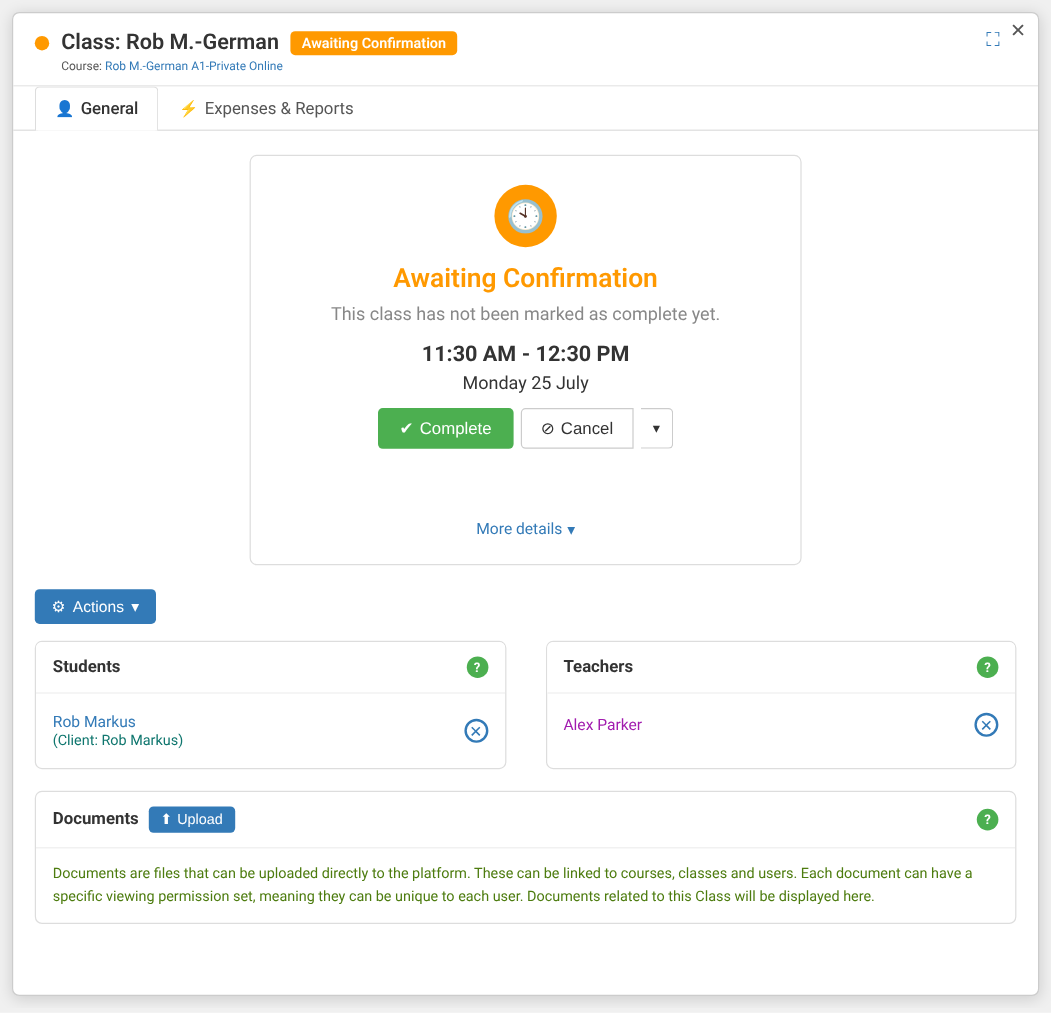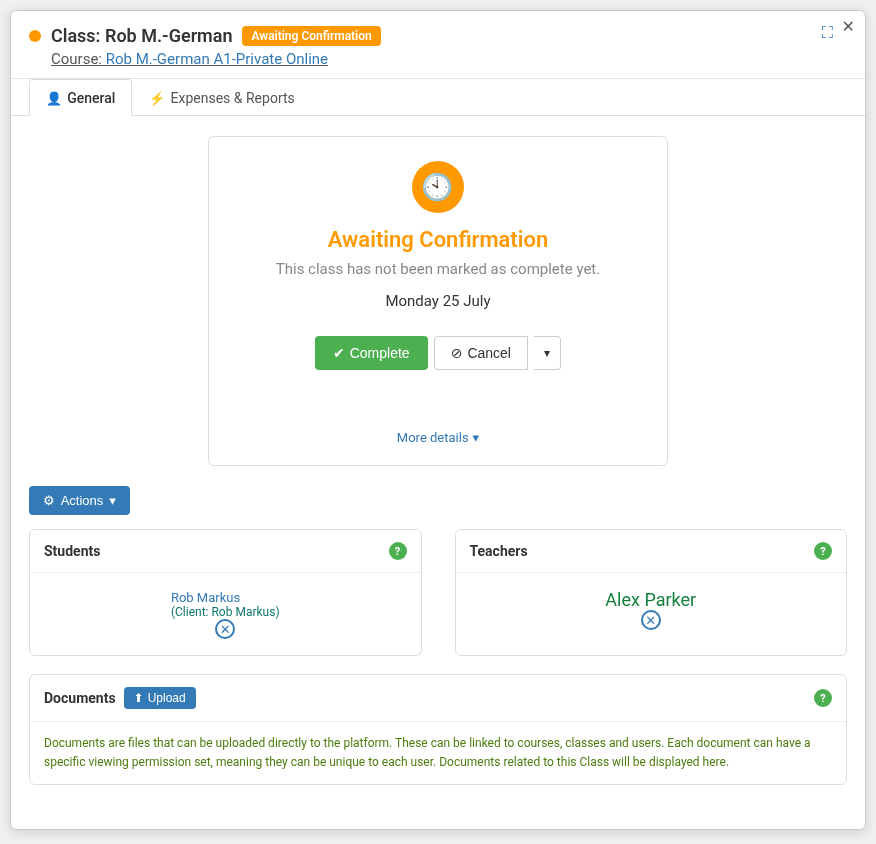"Course: Rob M.-German A1-Private Online" .modal-subtitle { font-size: 15px -> 10px; text-decoration: underline -> none }
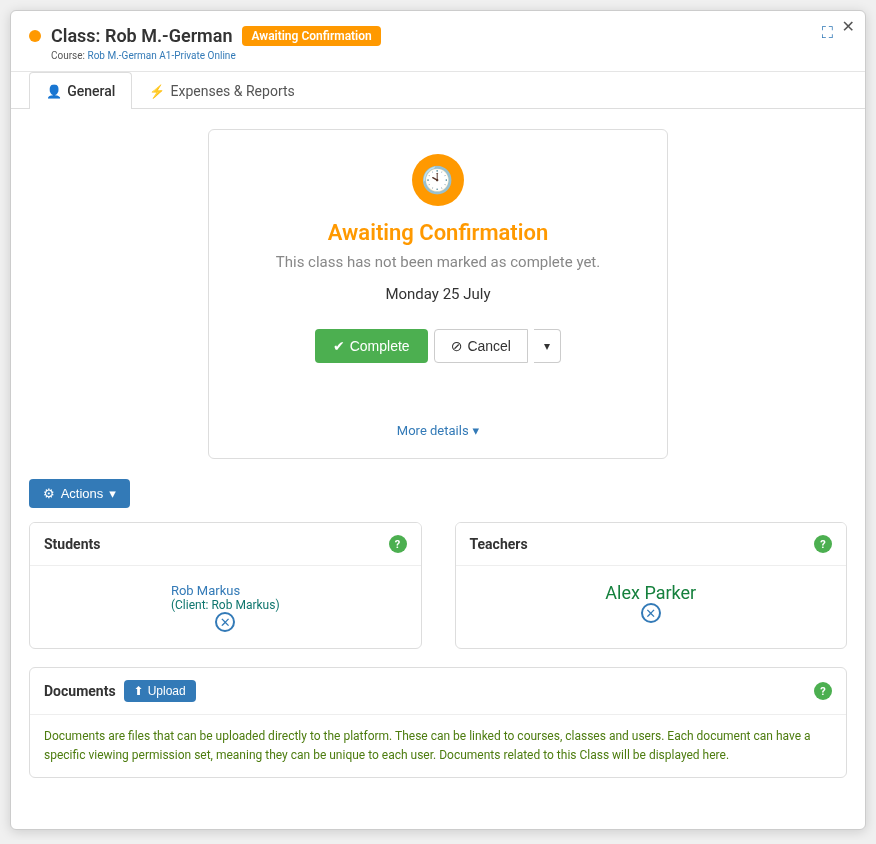"11:30 AM - 12:30 PM" div.class-time { html: none -> <div>11:30 AM - 12:30 PM</div> }
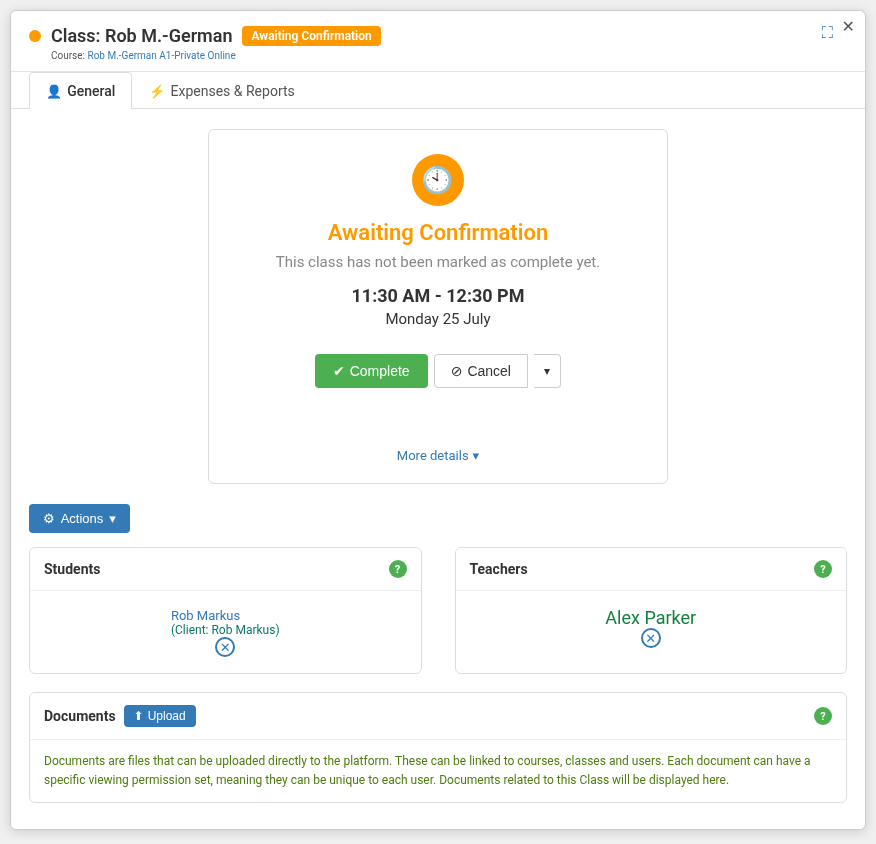"Monday 25 July" .class-date { margin-bottom: 26px -> 12px }
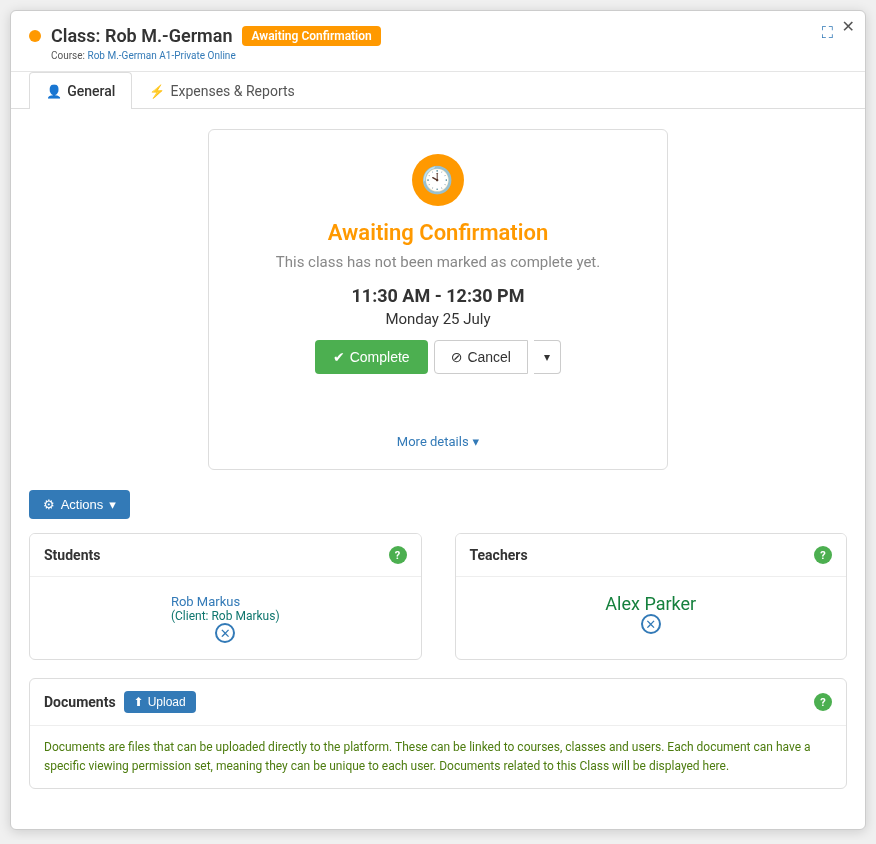"Rob Markus" .panel-row { flex-direction: column -> none }
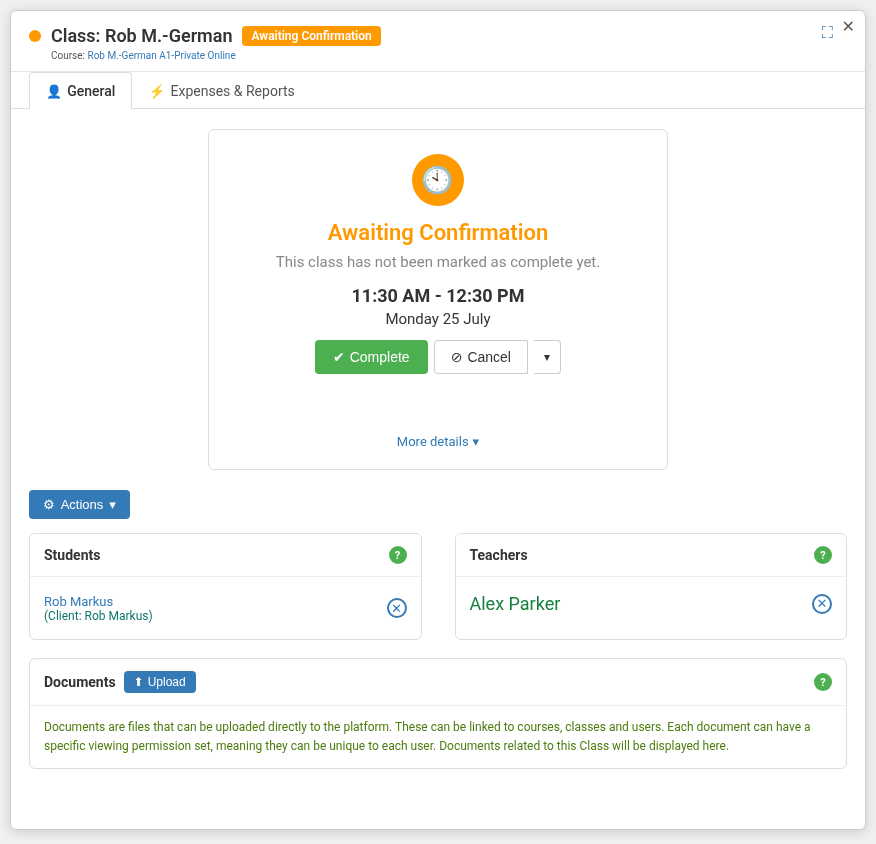"Alex Parker" .teacher-name { color: #15803d -> #a21caf; font-size: 18px -> 13px }
